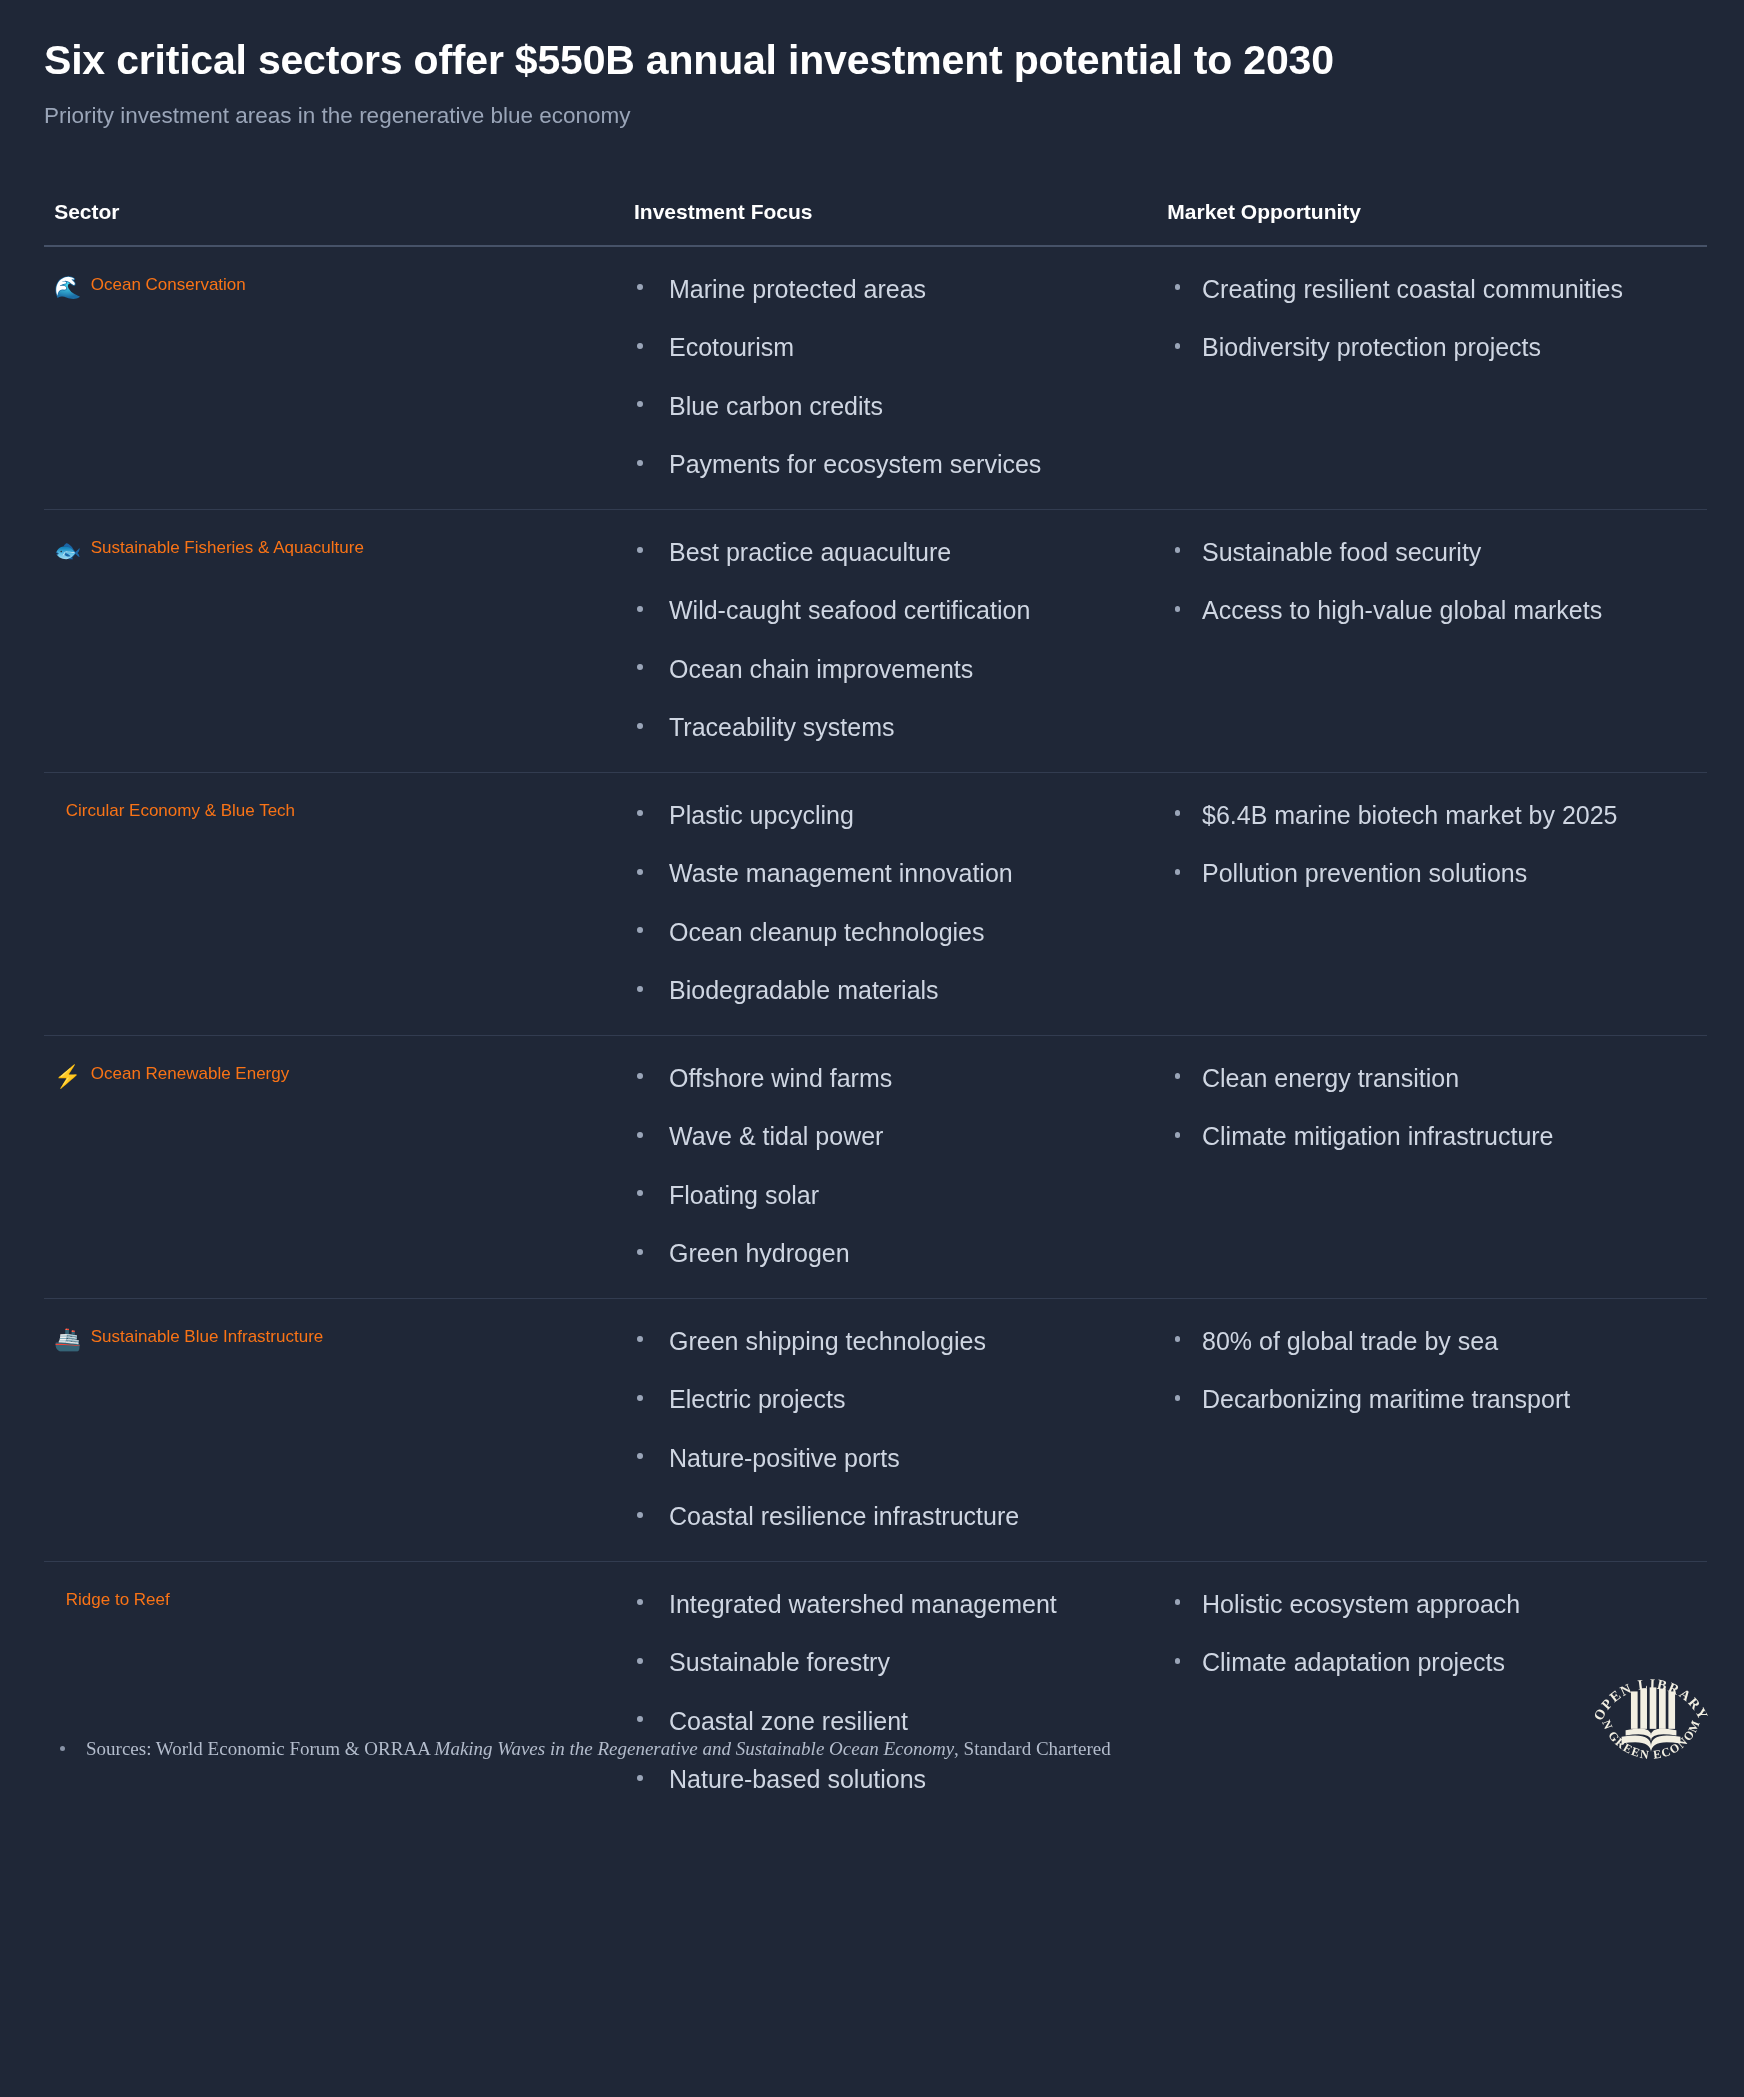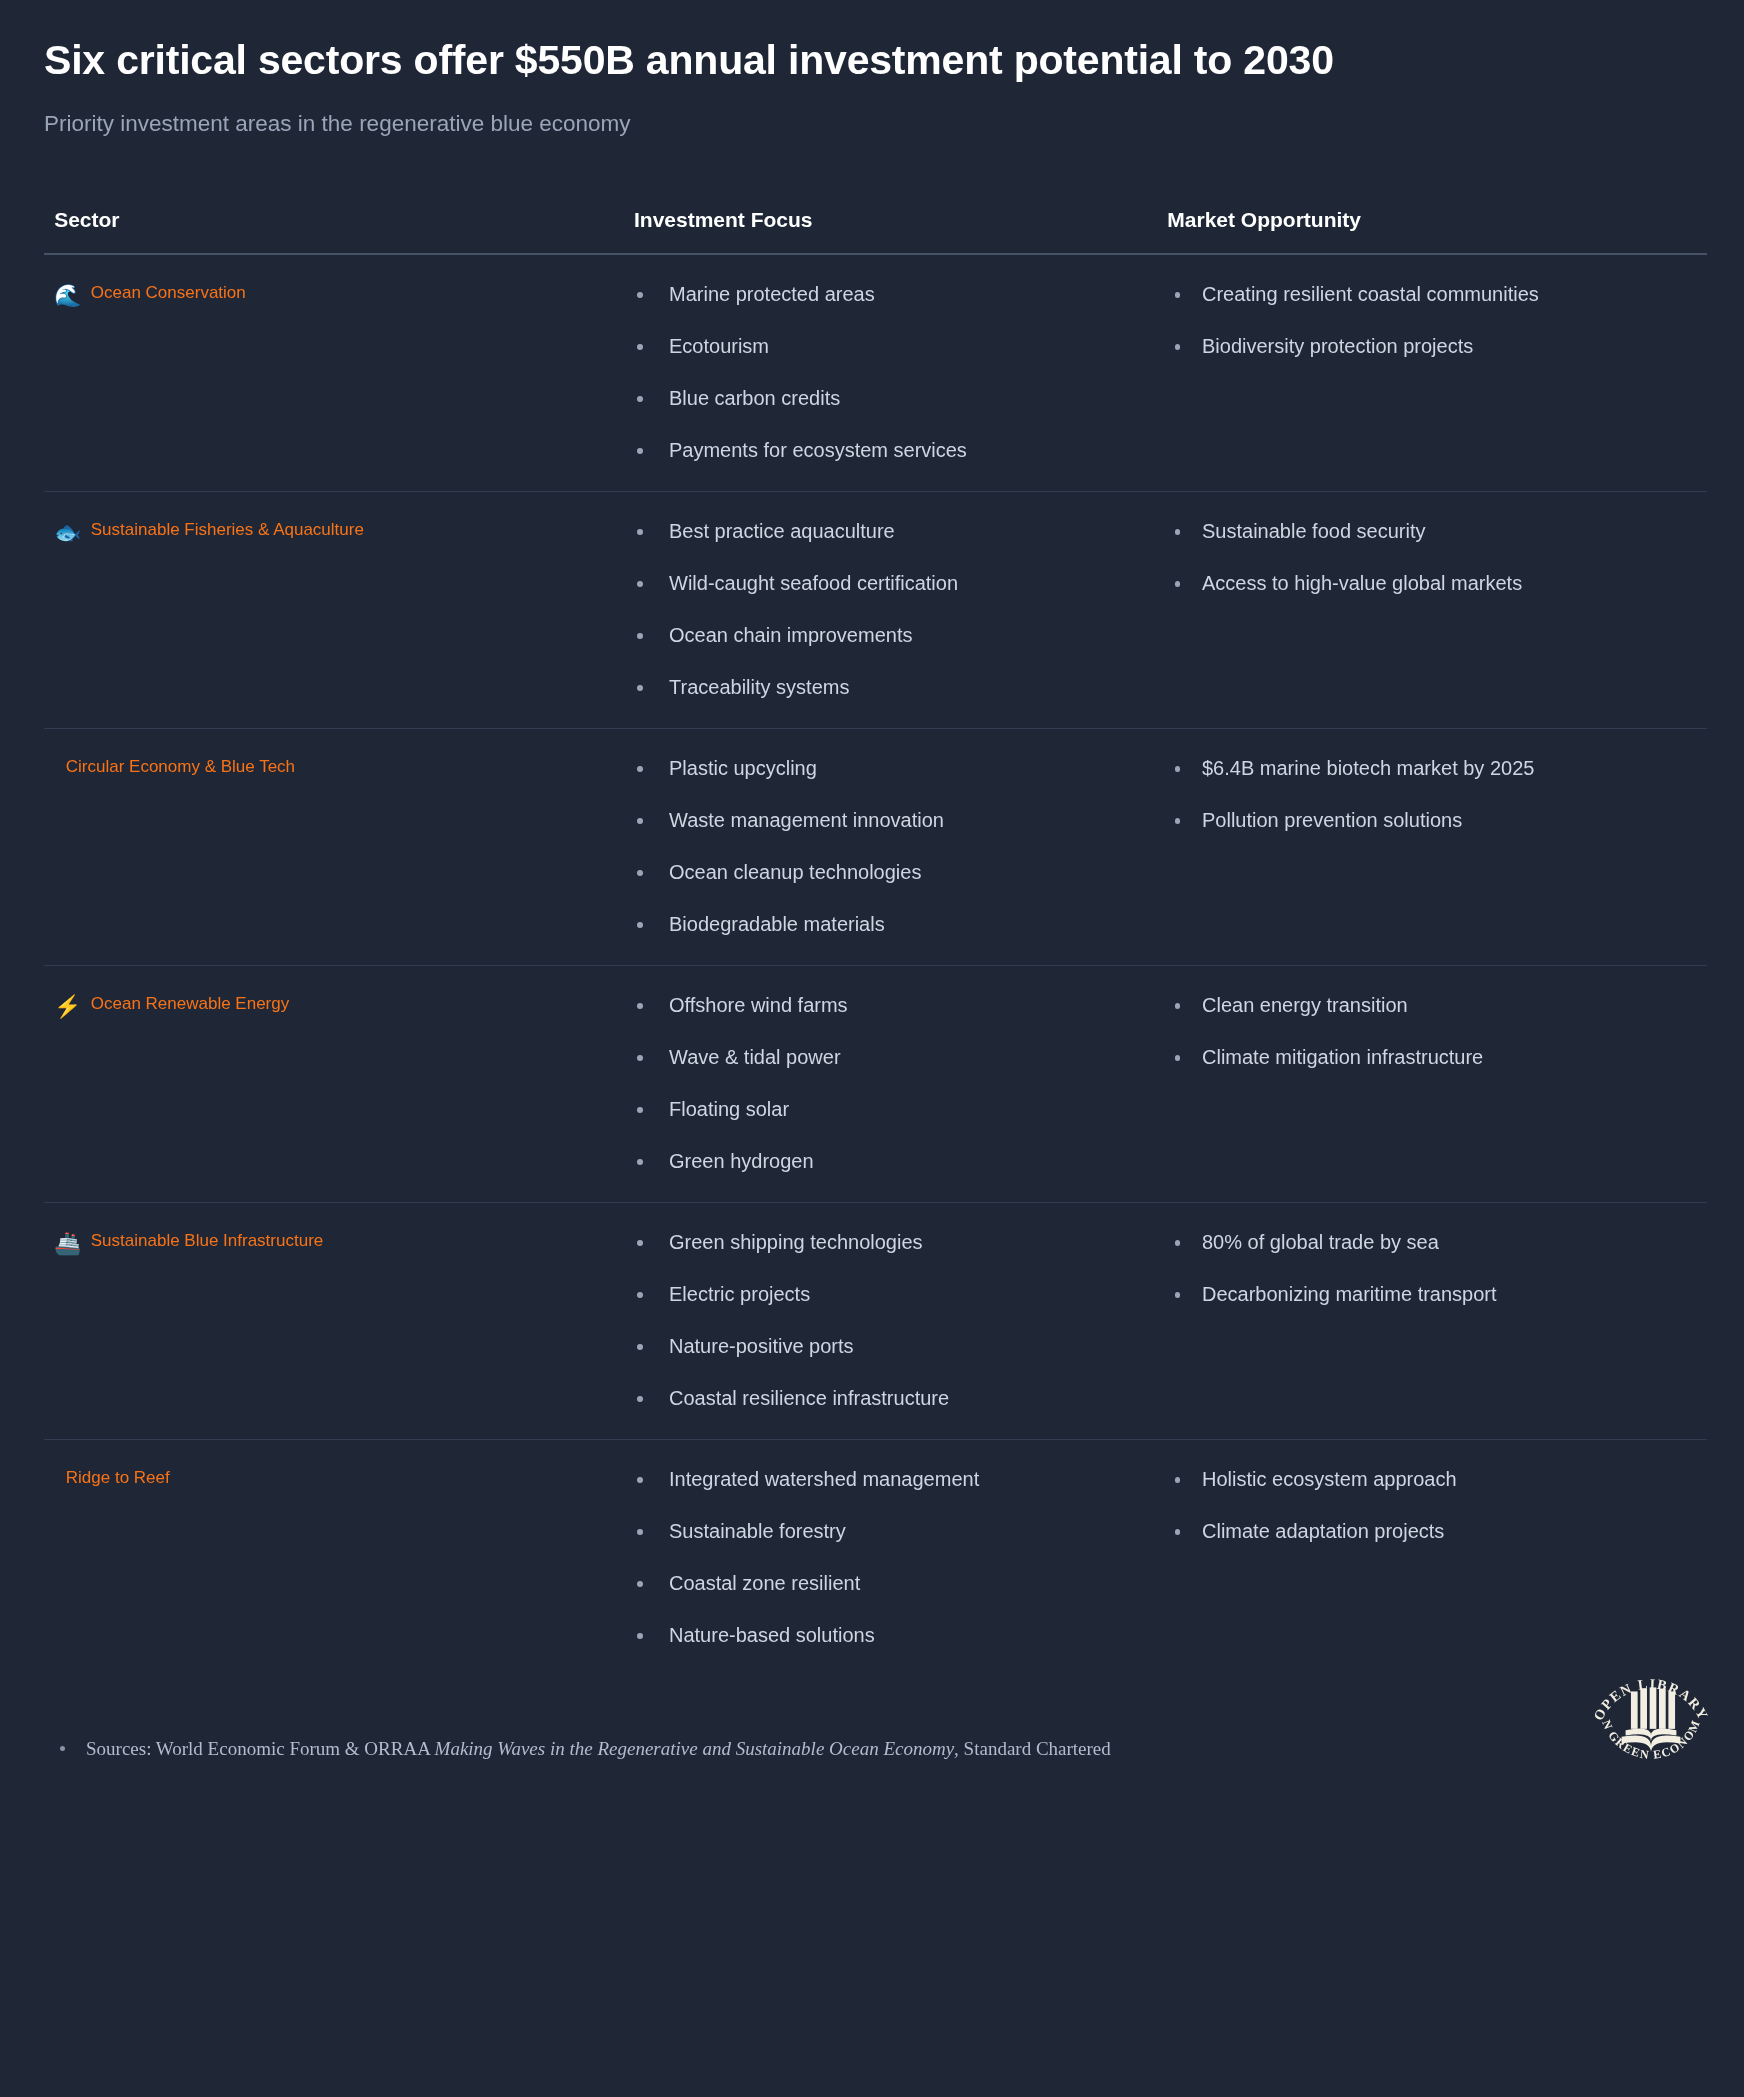"Priority investment areas in the" .subtitle { margin-top: 24px -> 16px }
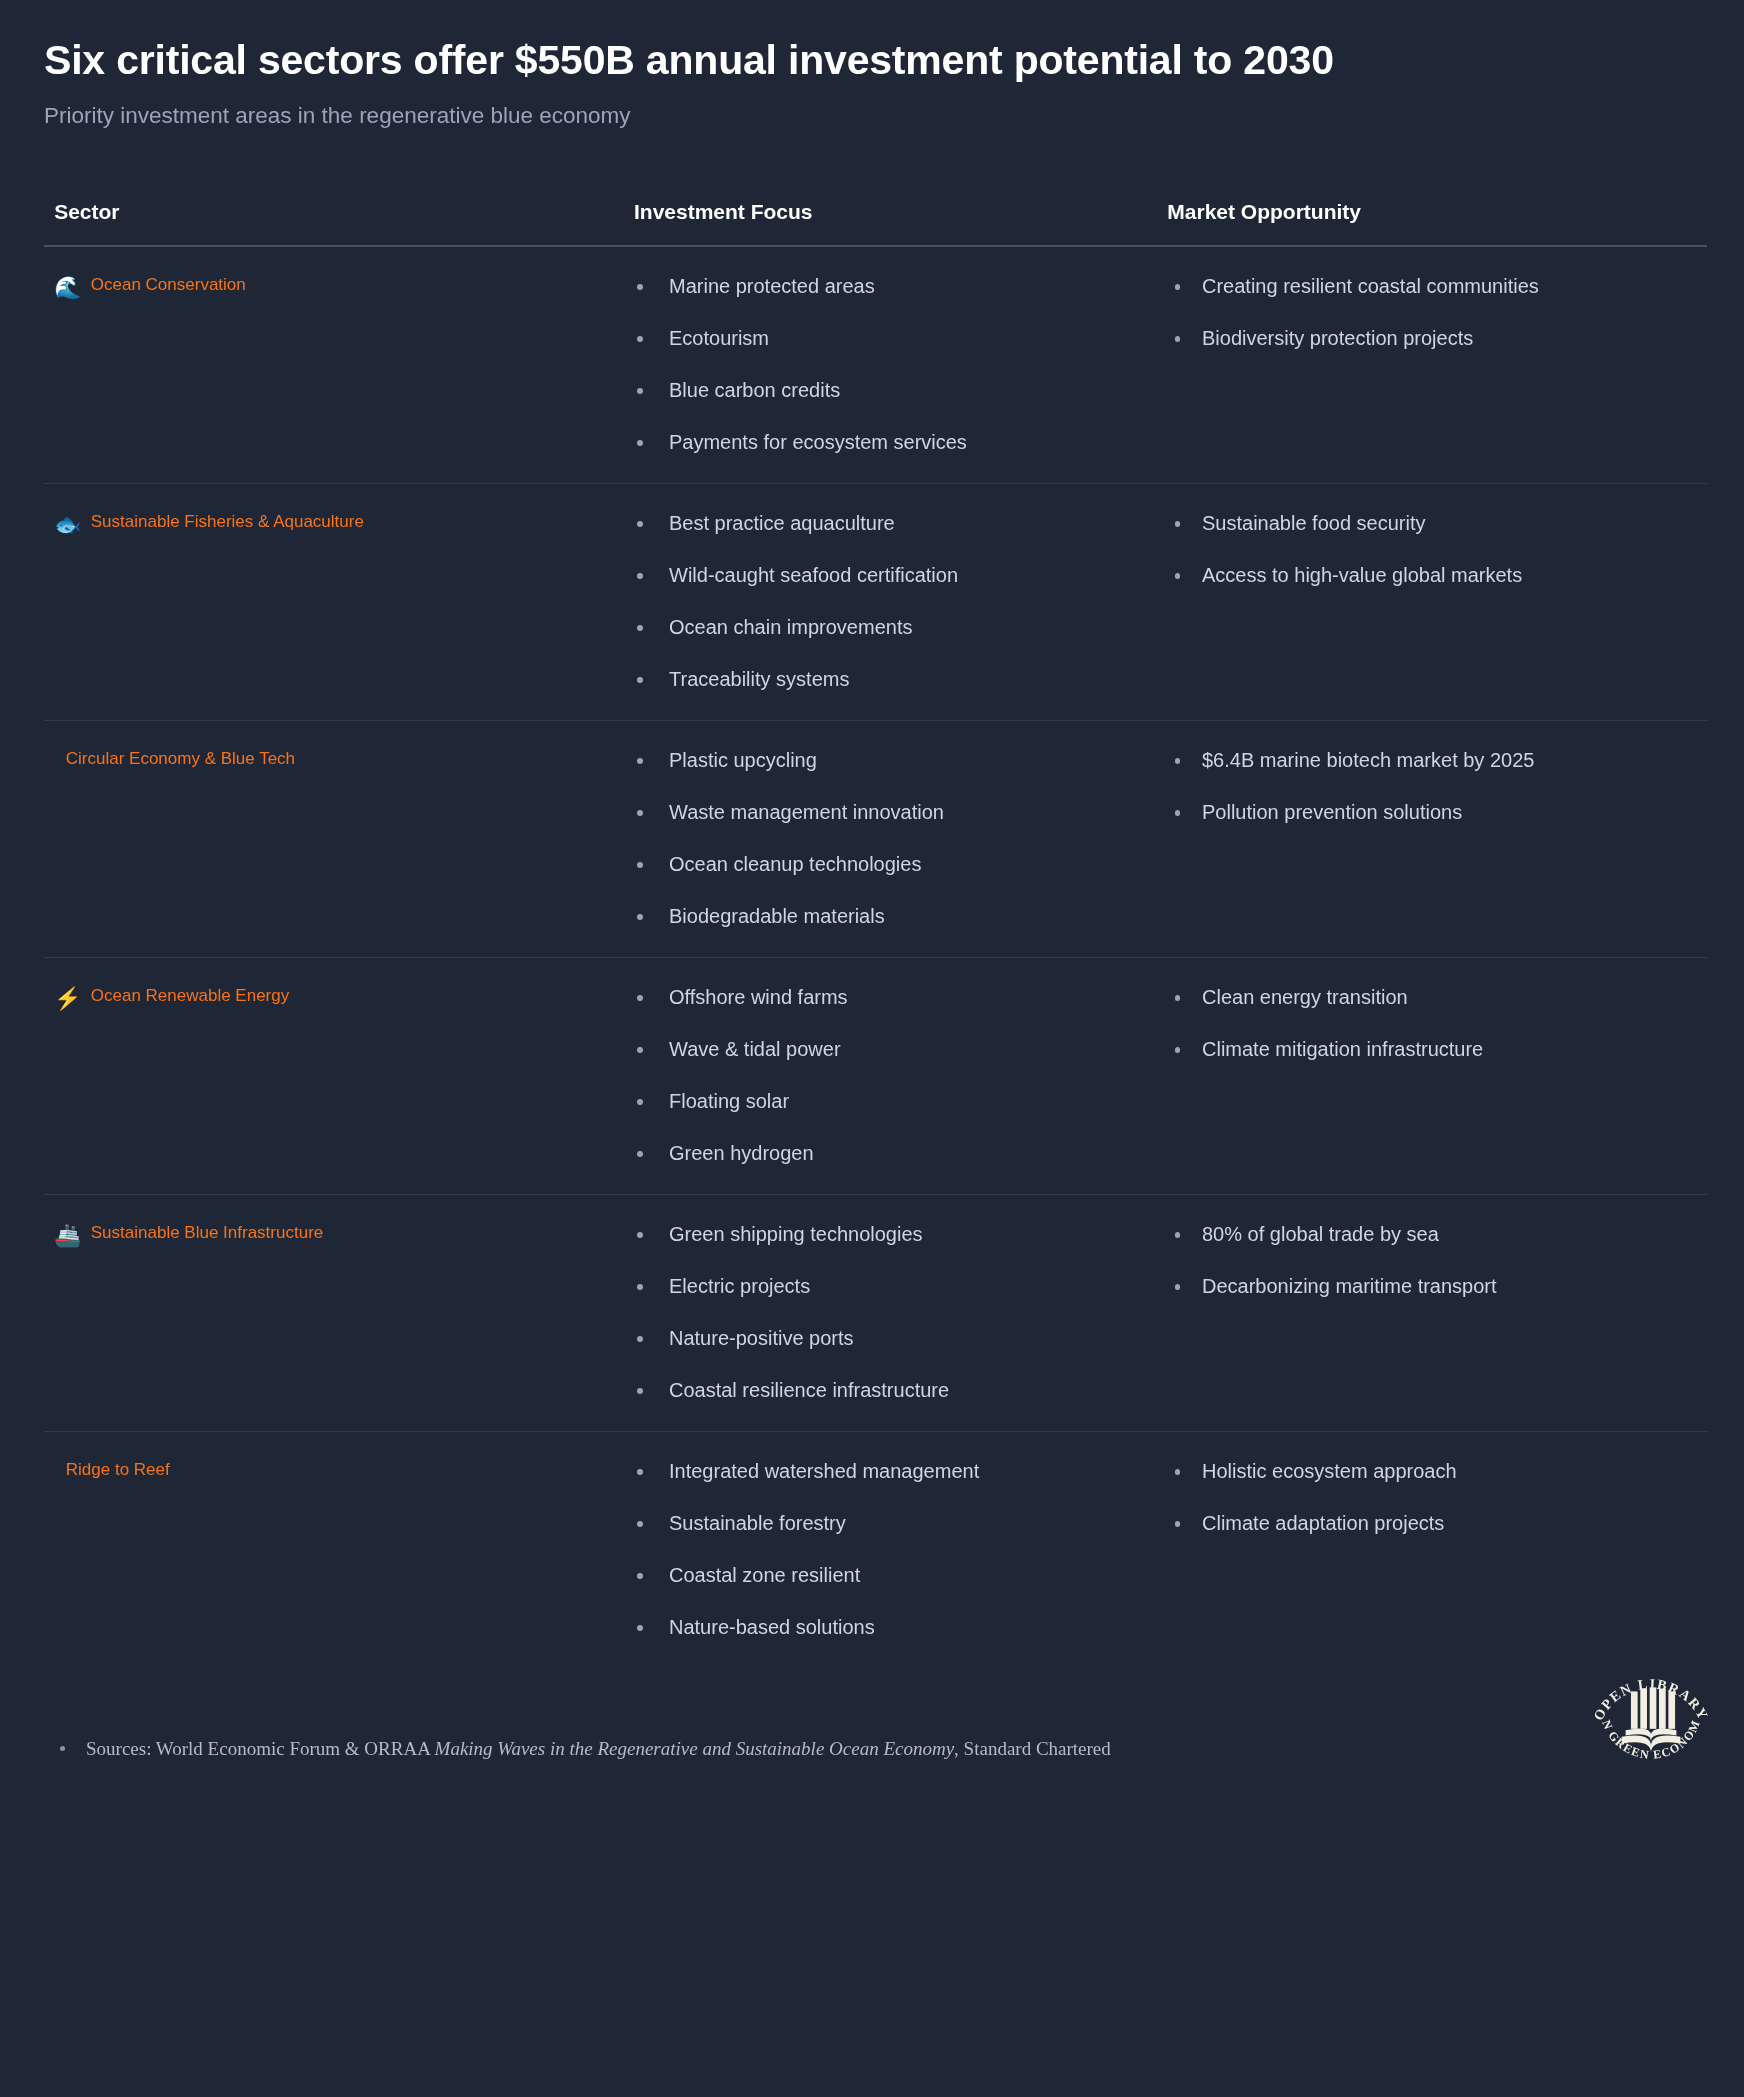"Marine protected areas" ul.bullets li { font-size: 20px -> 25px }
